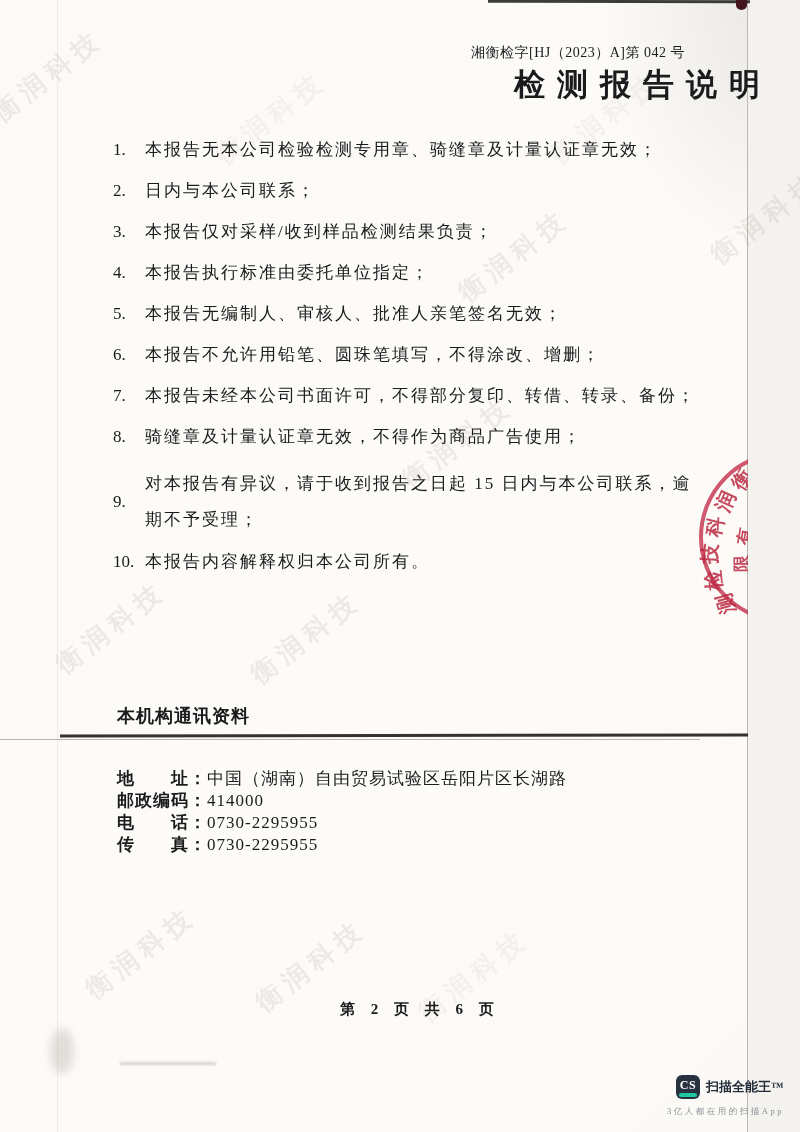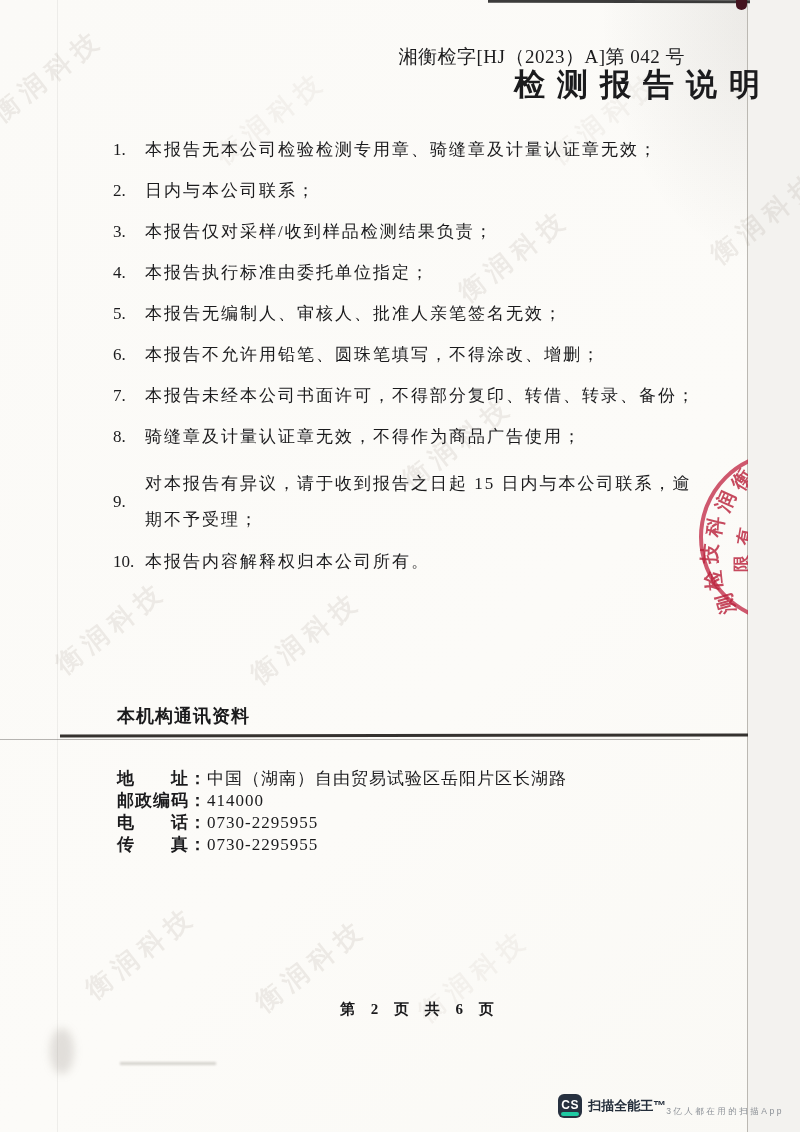"湘衡检字[HJ（2023）A]第 042 号" .ref { font-size: 19px -> 14px }
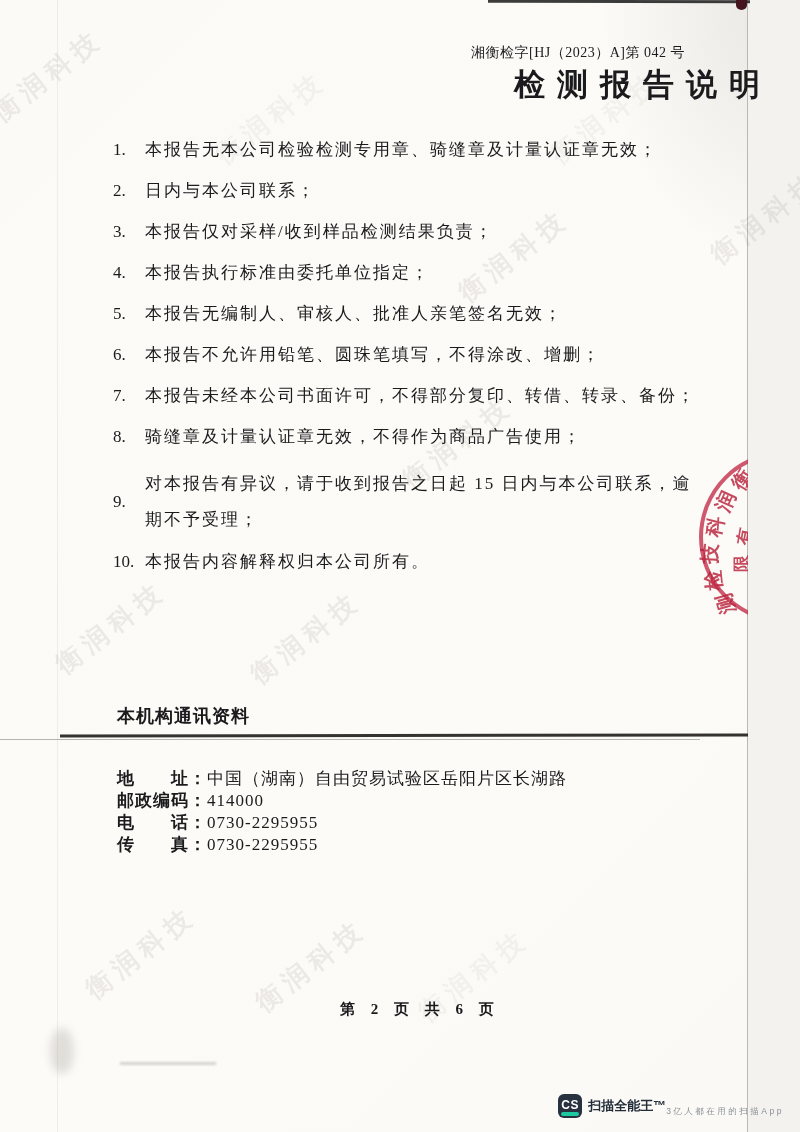"CS" .cs-badge { flex-direction: row -> column; font-family: Liberation Sans, sans-serif -> Liberation Serif, serif }
